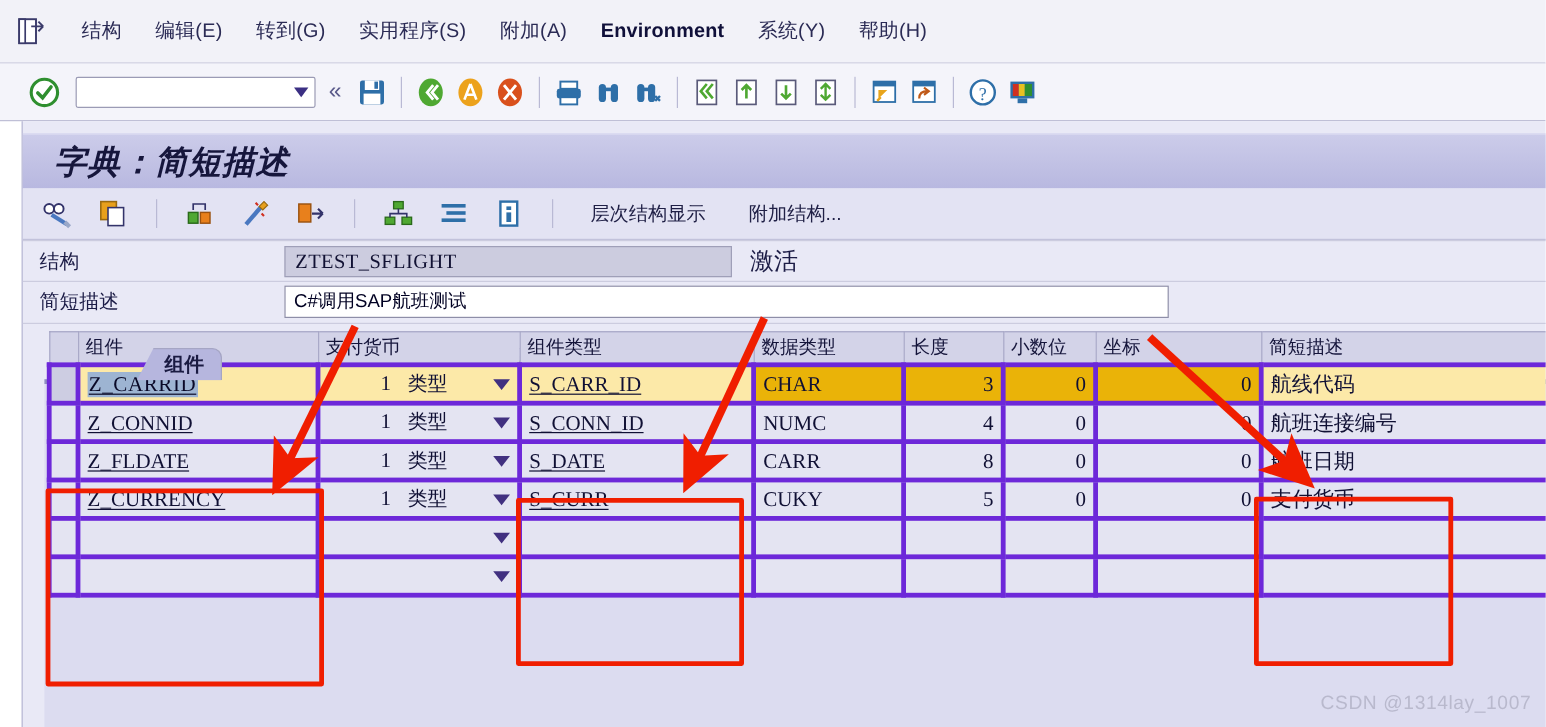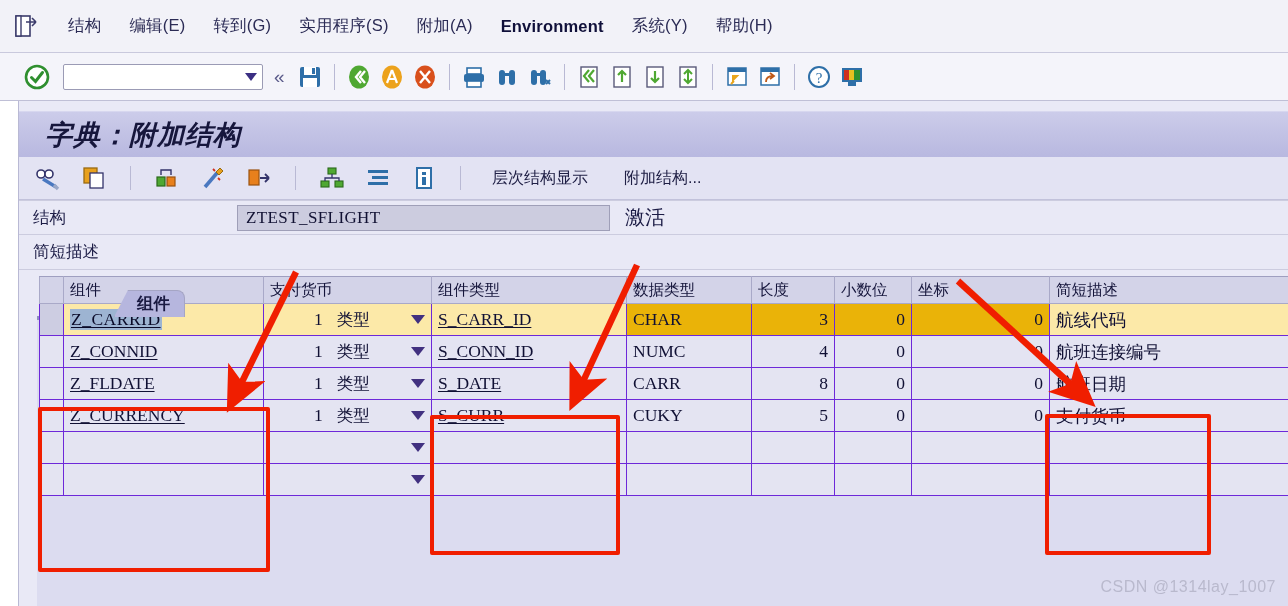"字典：附加结构" div.page-title { text: 附加结构 -> 简短描述 }
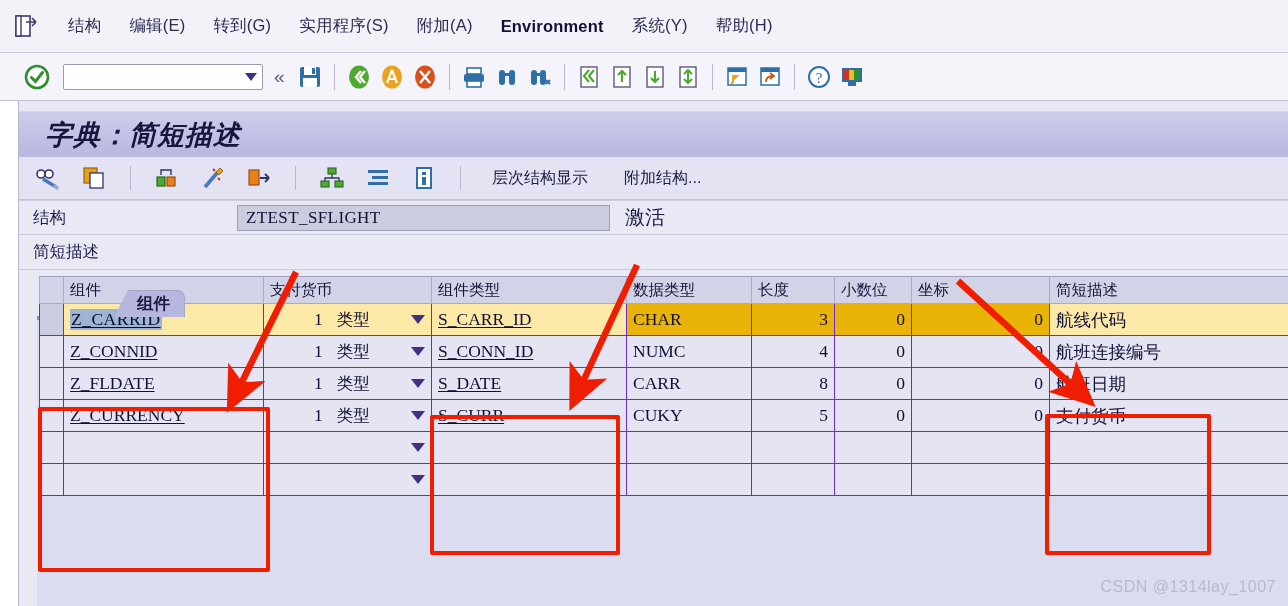"C#调用SAP航班测试" div.field-rw { html: none -> <div> <span>C#调用SAP航班测试</span> </div> }
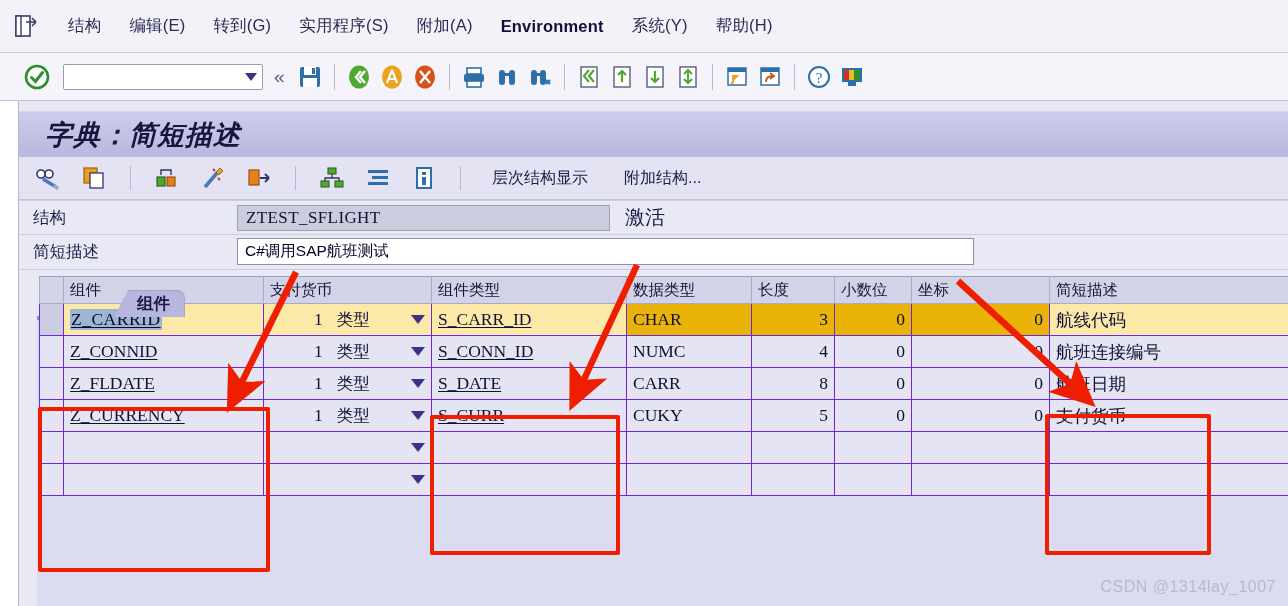"Z_CARRID" table.grid-table td { border: 1px solid #6d28d9 -> 4px solid #6d28d9 }
